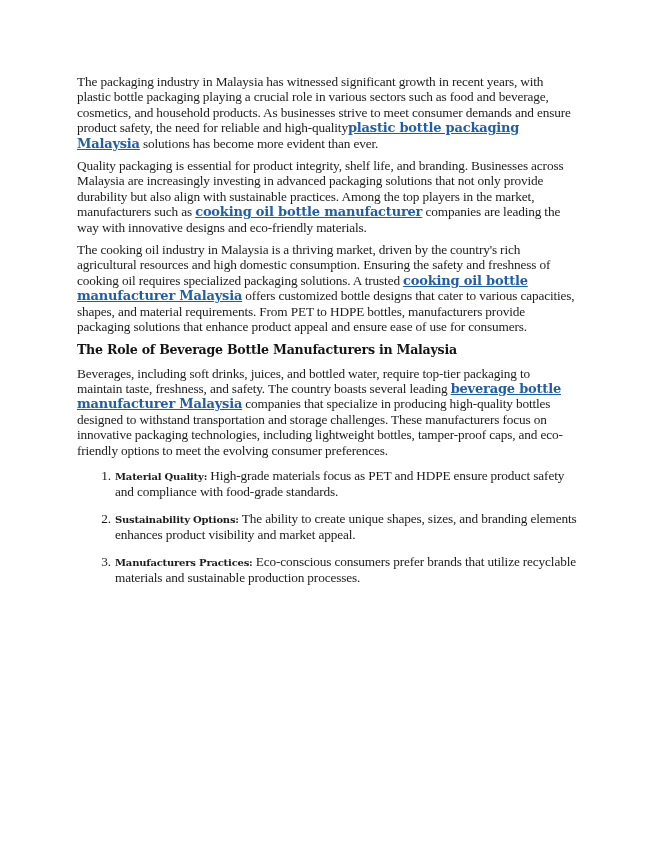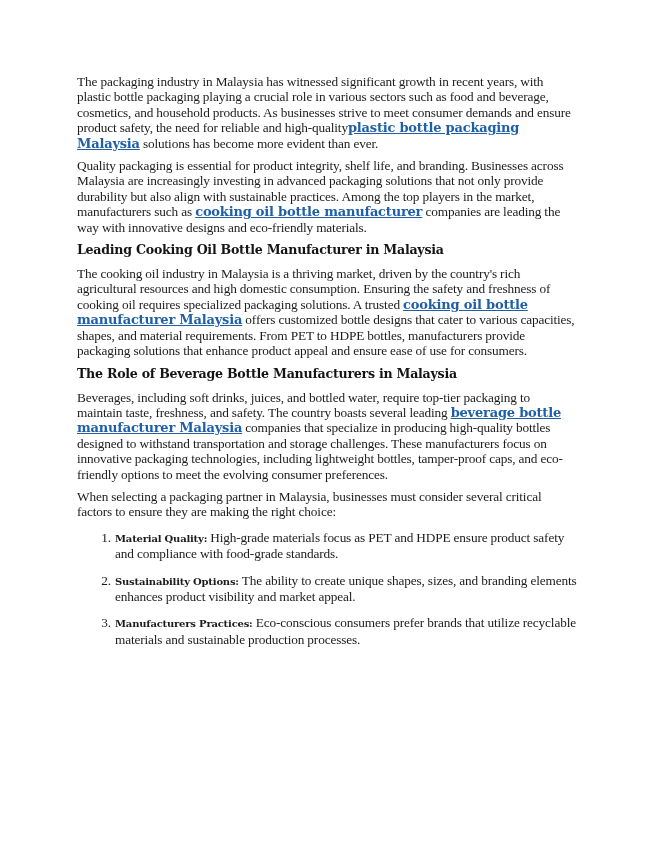"Leading Cooking Oil Bottle Manufacturer" h2 { html: <h2>Leading Cooking Oil Bottle Manufacturer in Malaysia</h2> -> none }
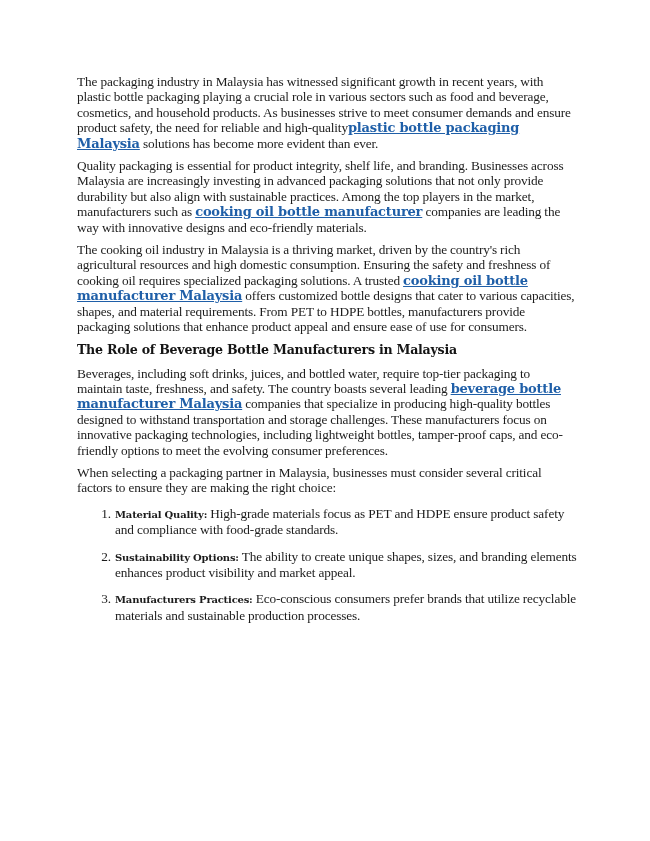"When selecting a packaging partner" p { html: <p><span>When selecting a packaging partner in Malaysia, businesses must consider several critical factors to ensure they are making the right choice:</span></p> -> none }
